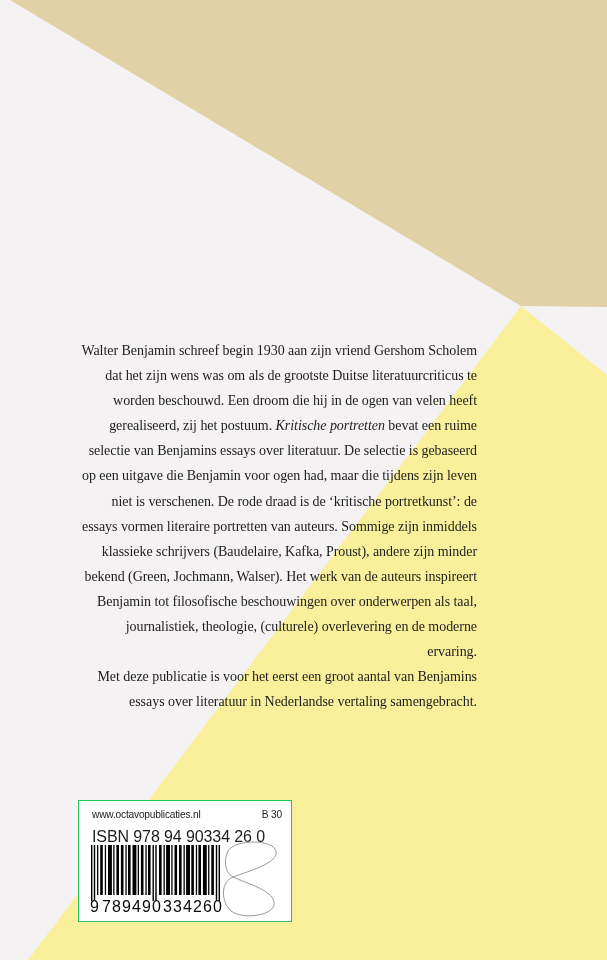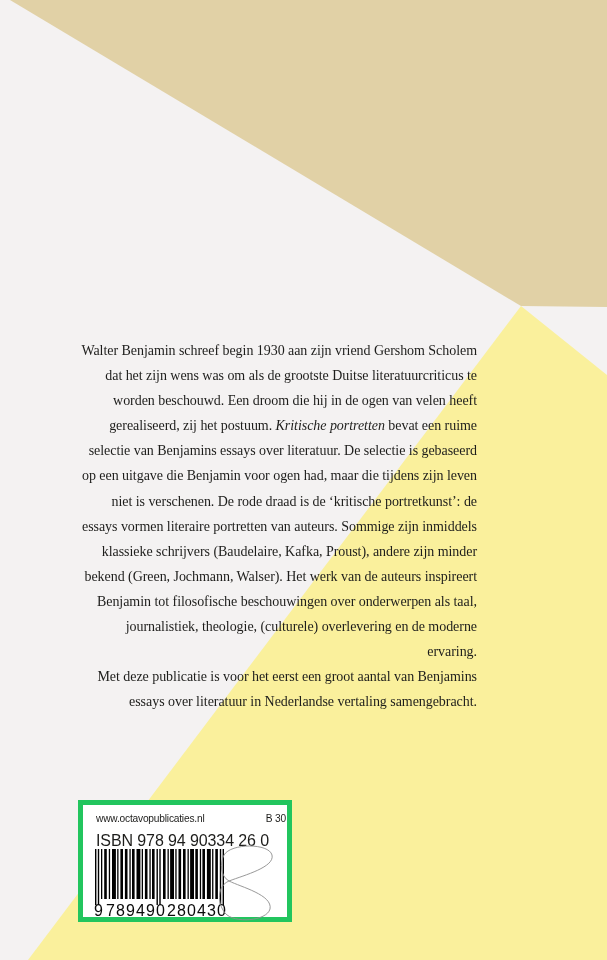"www.octavopublicaties.nl" .barcode-panel { border: 5px solid #22c55e -> 1px solid #22c55e }
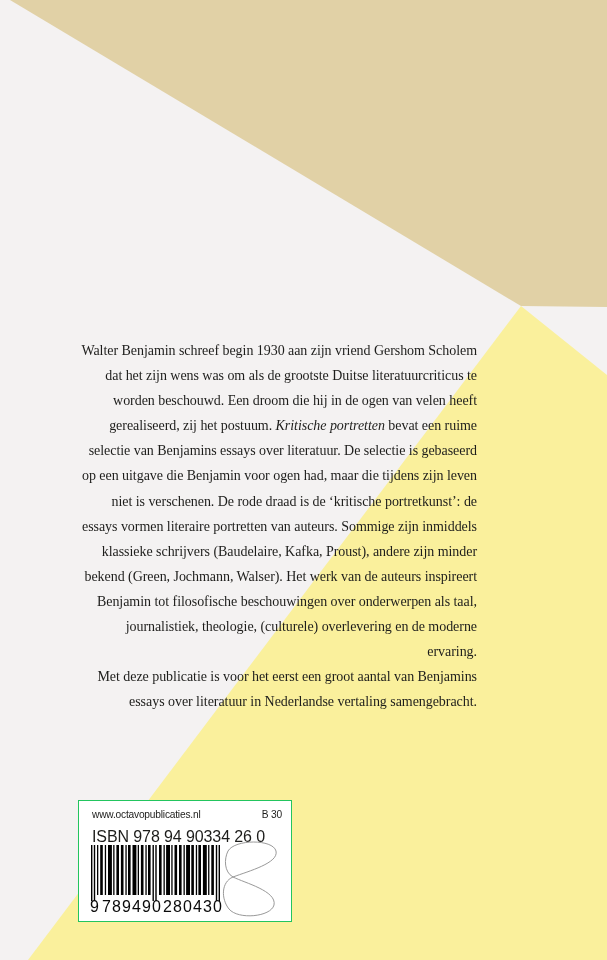"280430" span.grp { text: 280430 -> 334260 }
